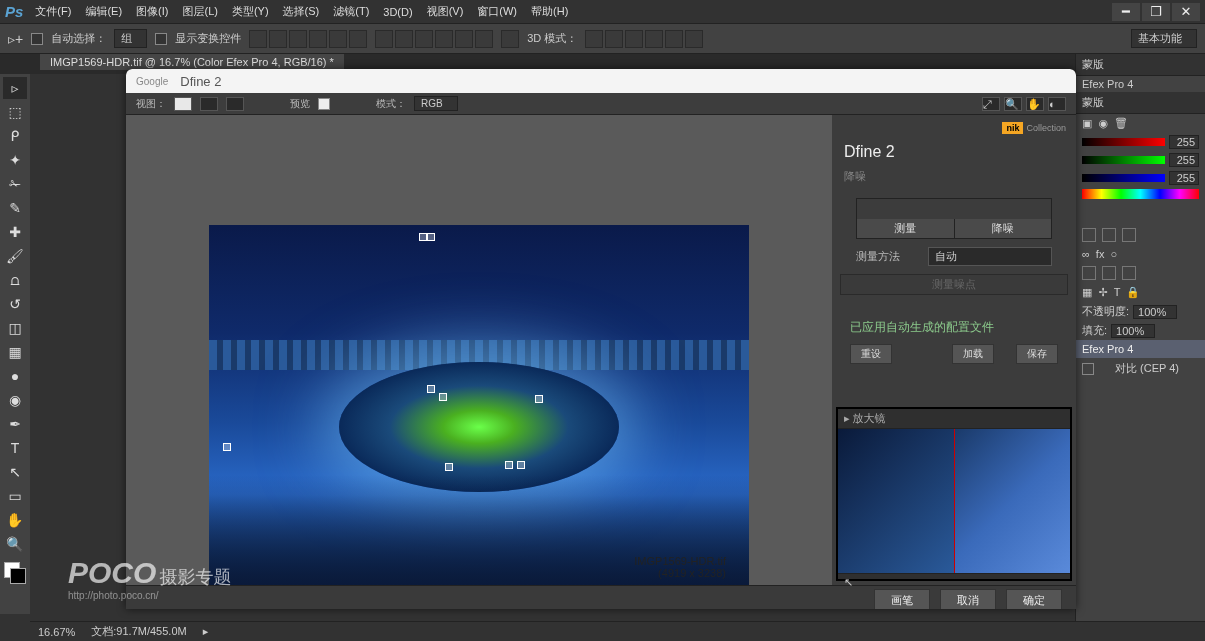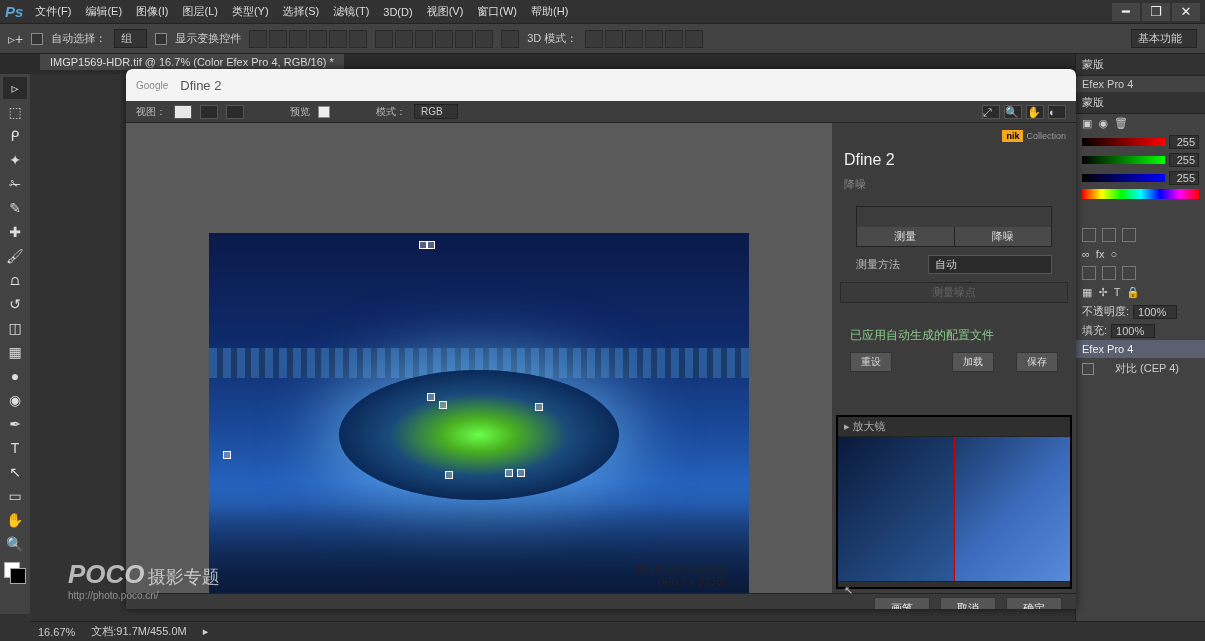"Google" .dfine-title { height: 32px -> 24px }
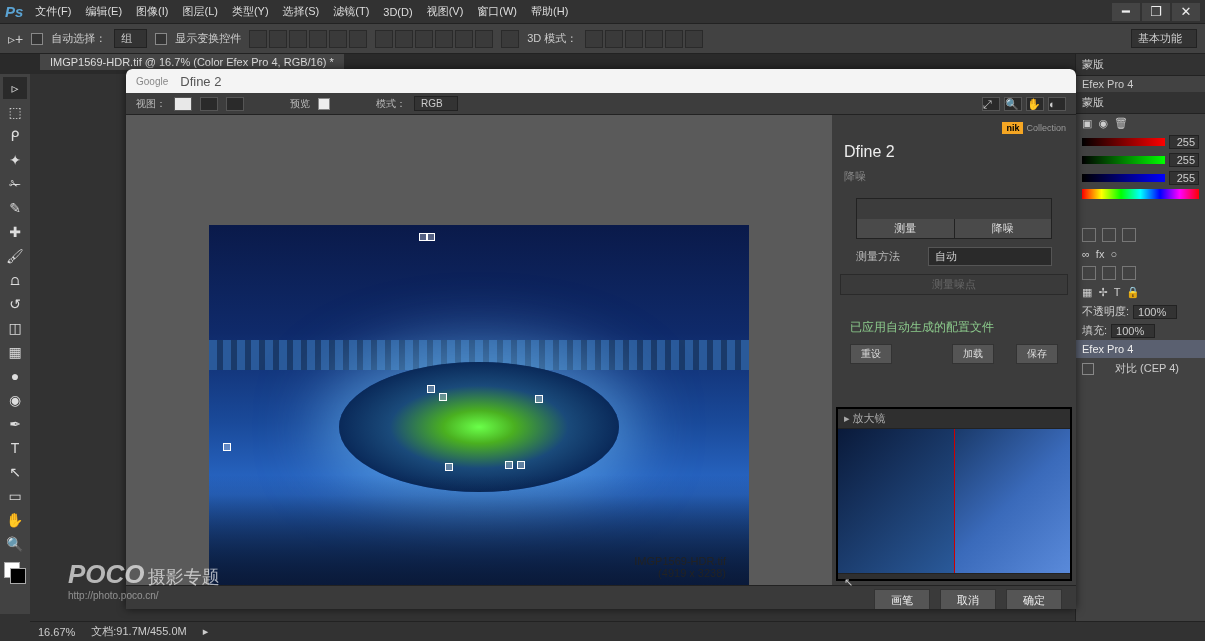"POCO" .wm .big { font-size: 26px -> 30px }
